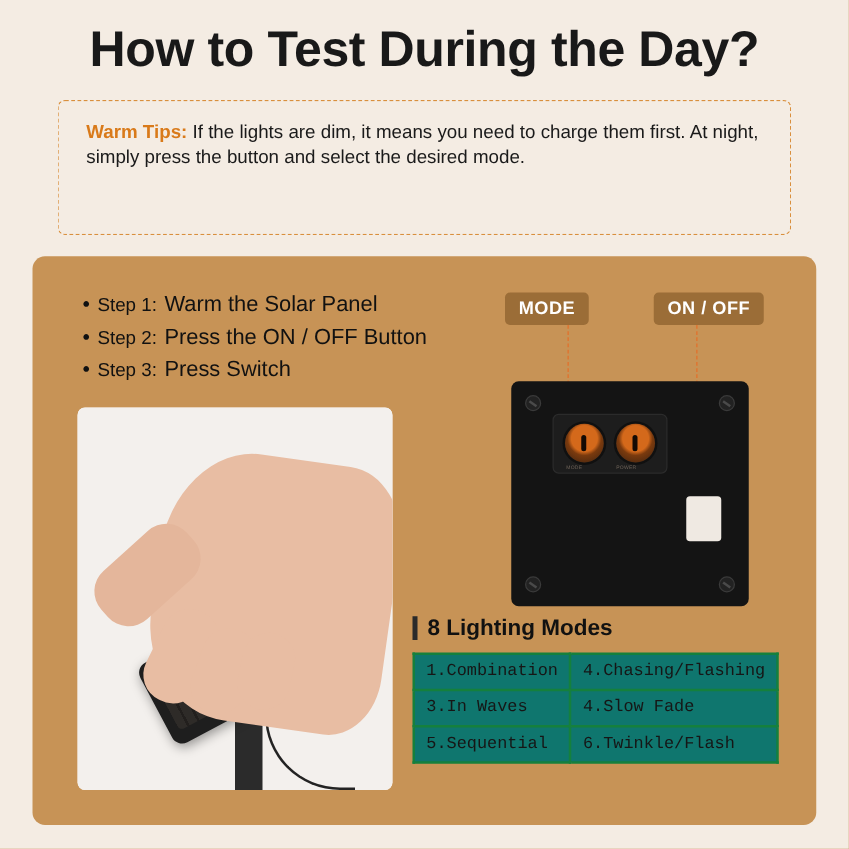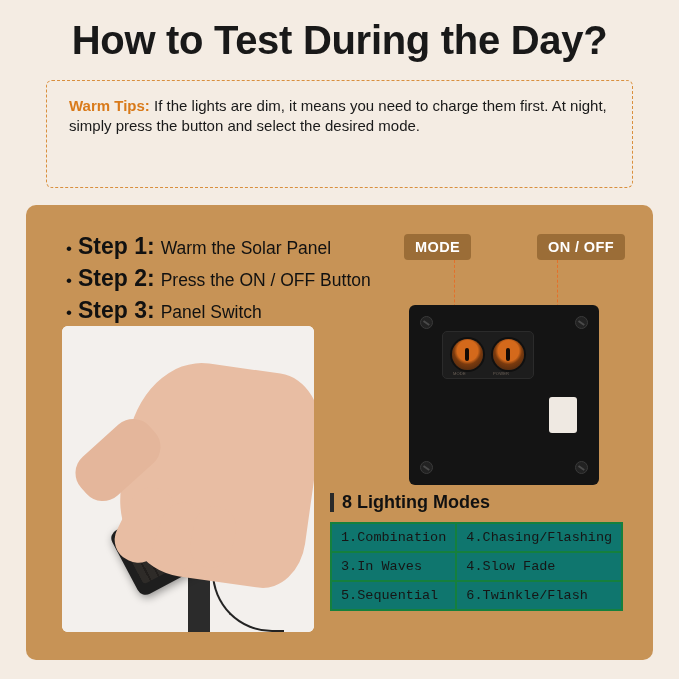"Step 1:" .step-label { font-size: 23px -> 15px; font-weight: bold -> normal }
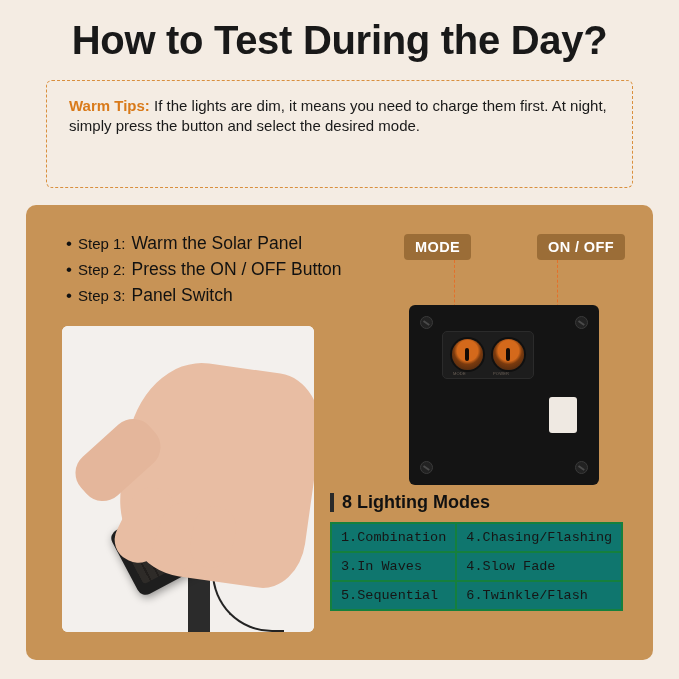"ON / OFF" .callout-onoff { margin-left: 14px -> none }
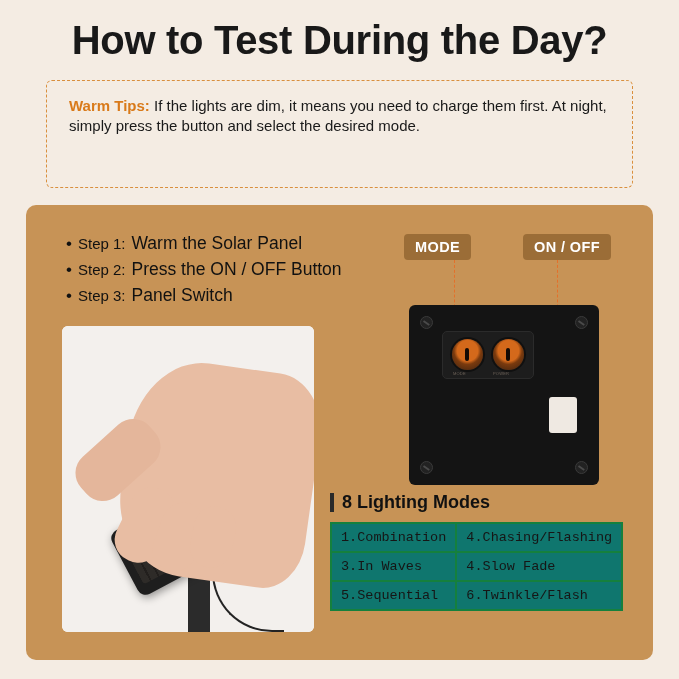"Panel Switch" span.step-text { text: Panel -> Press }
